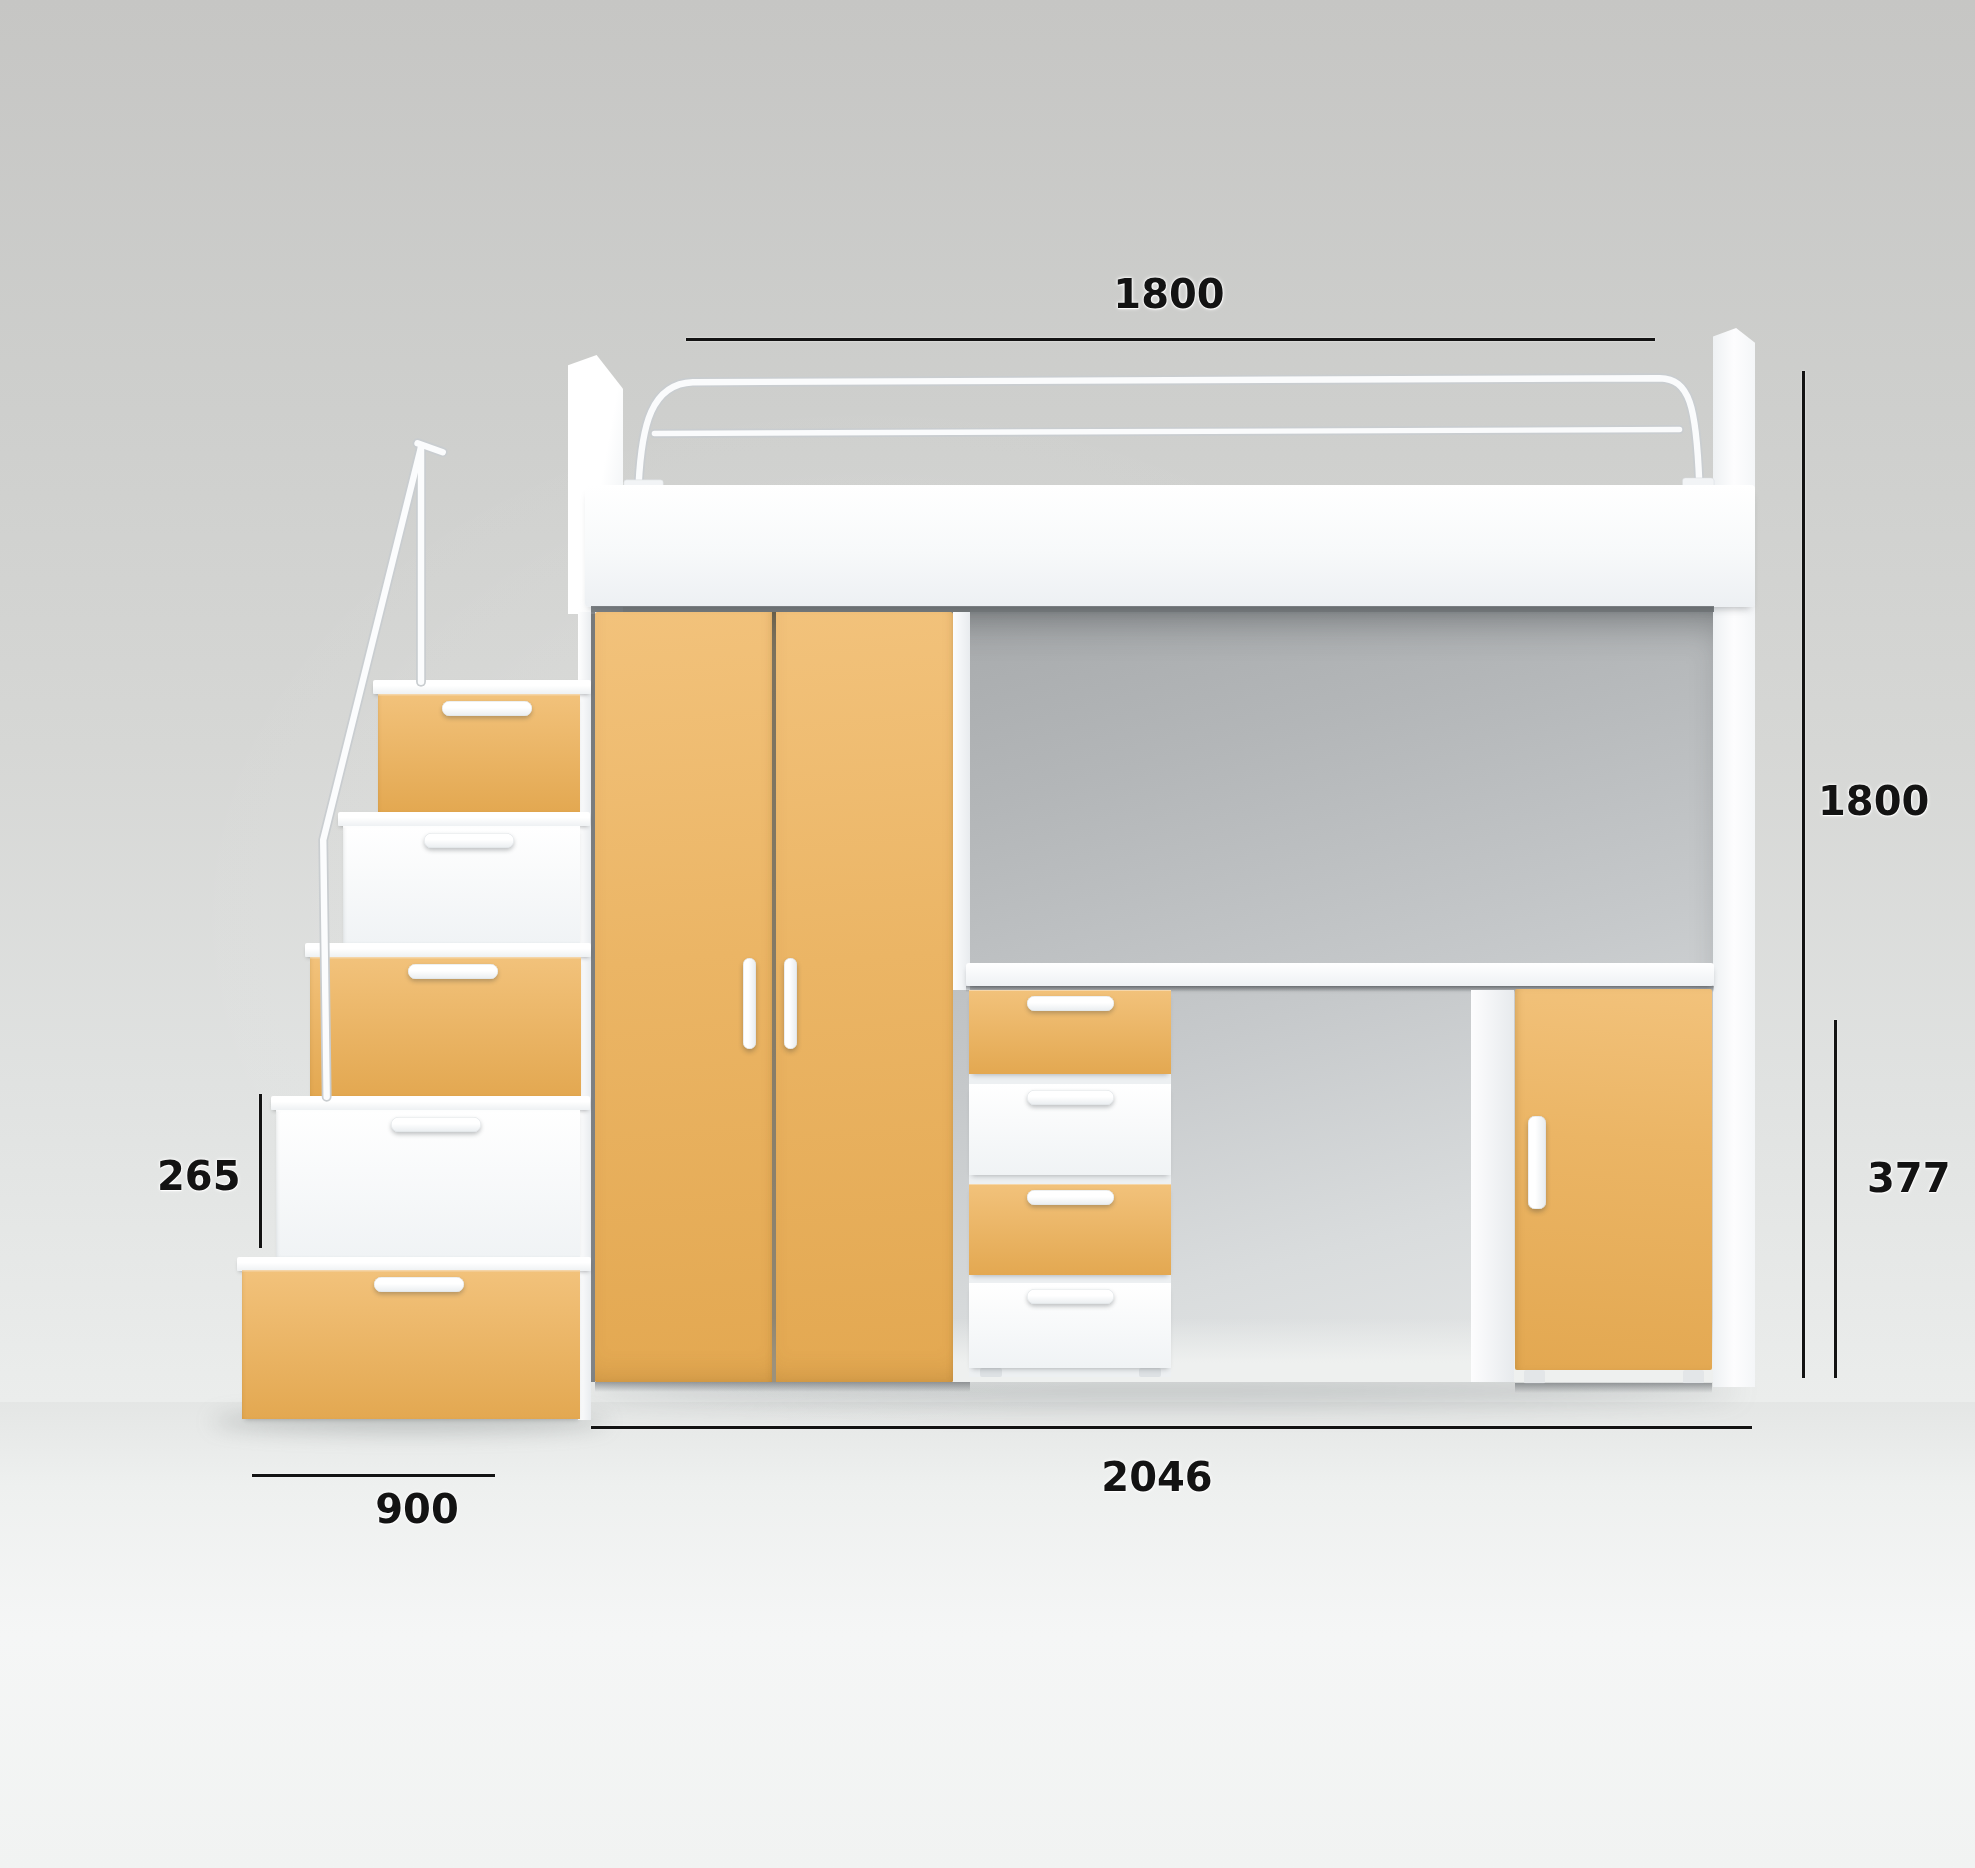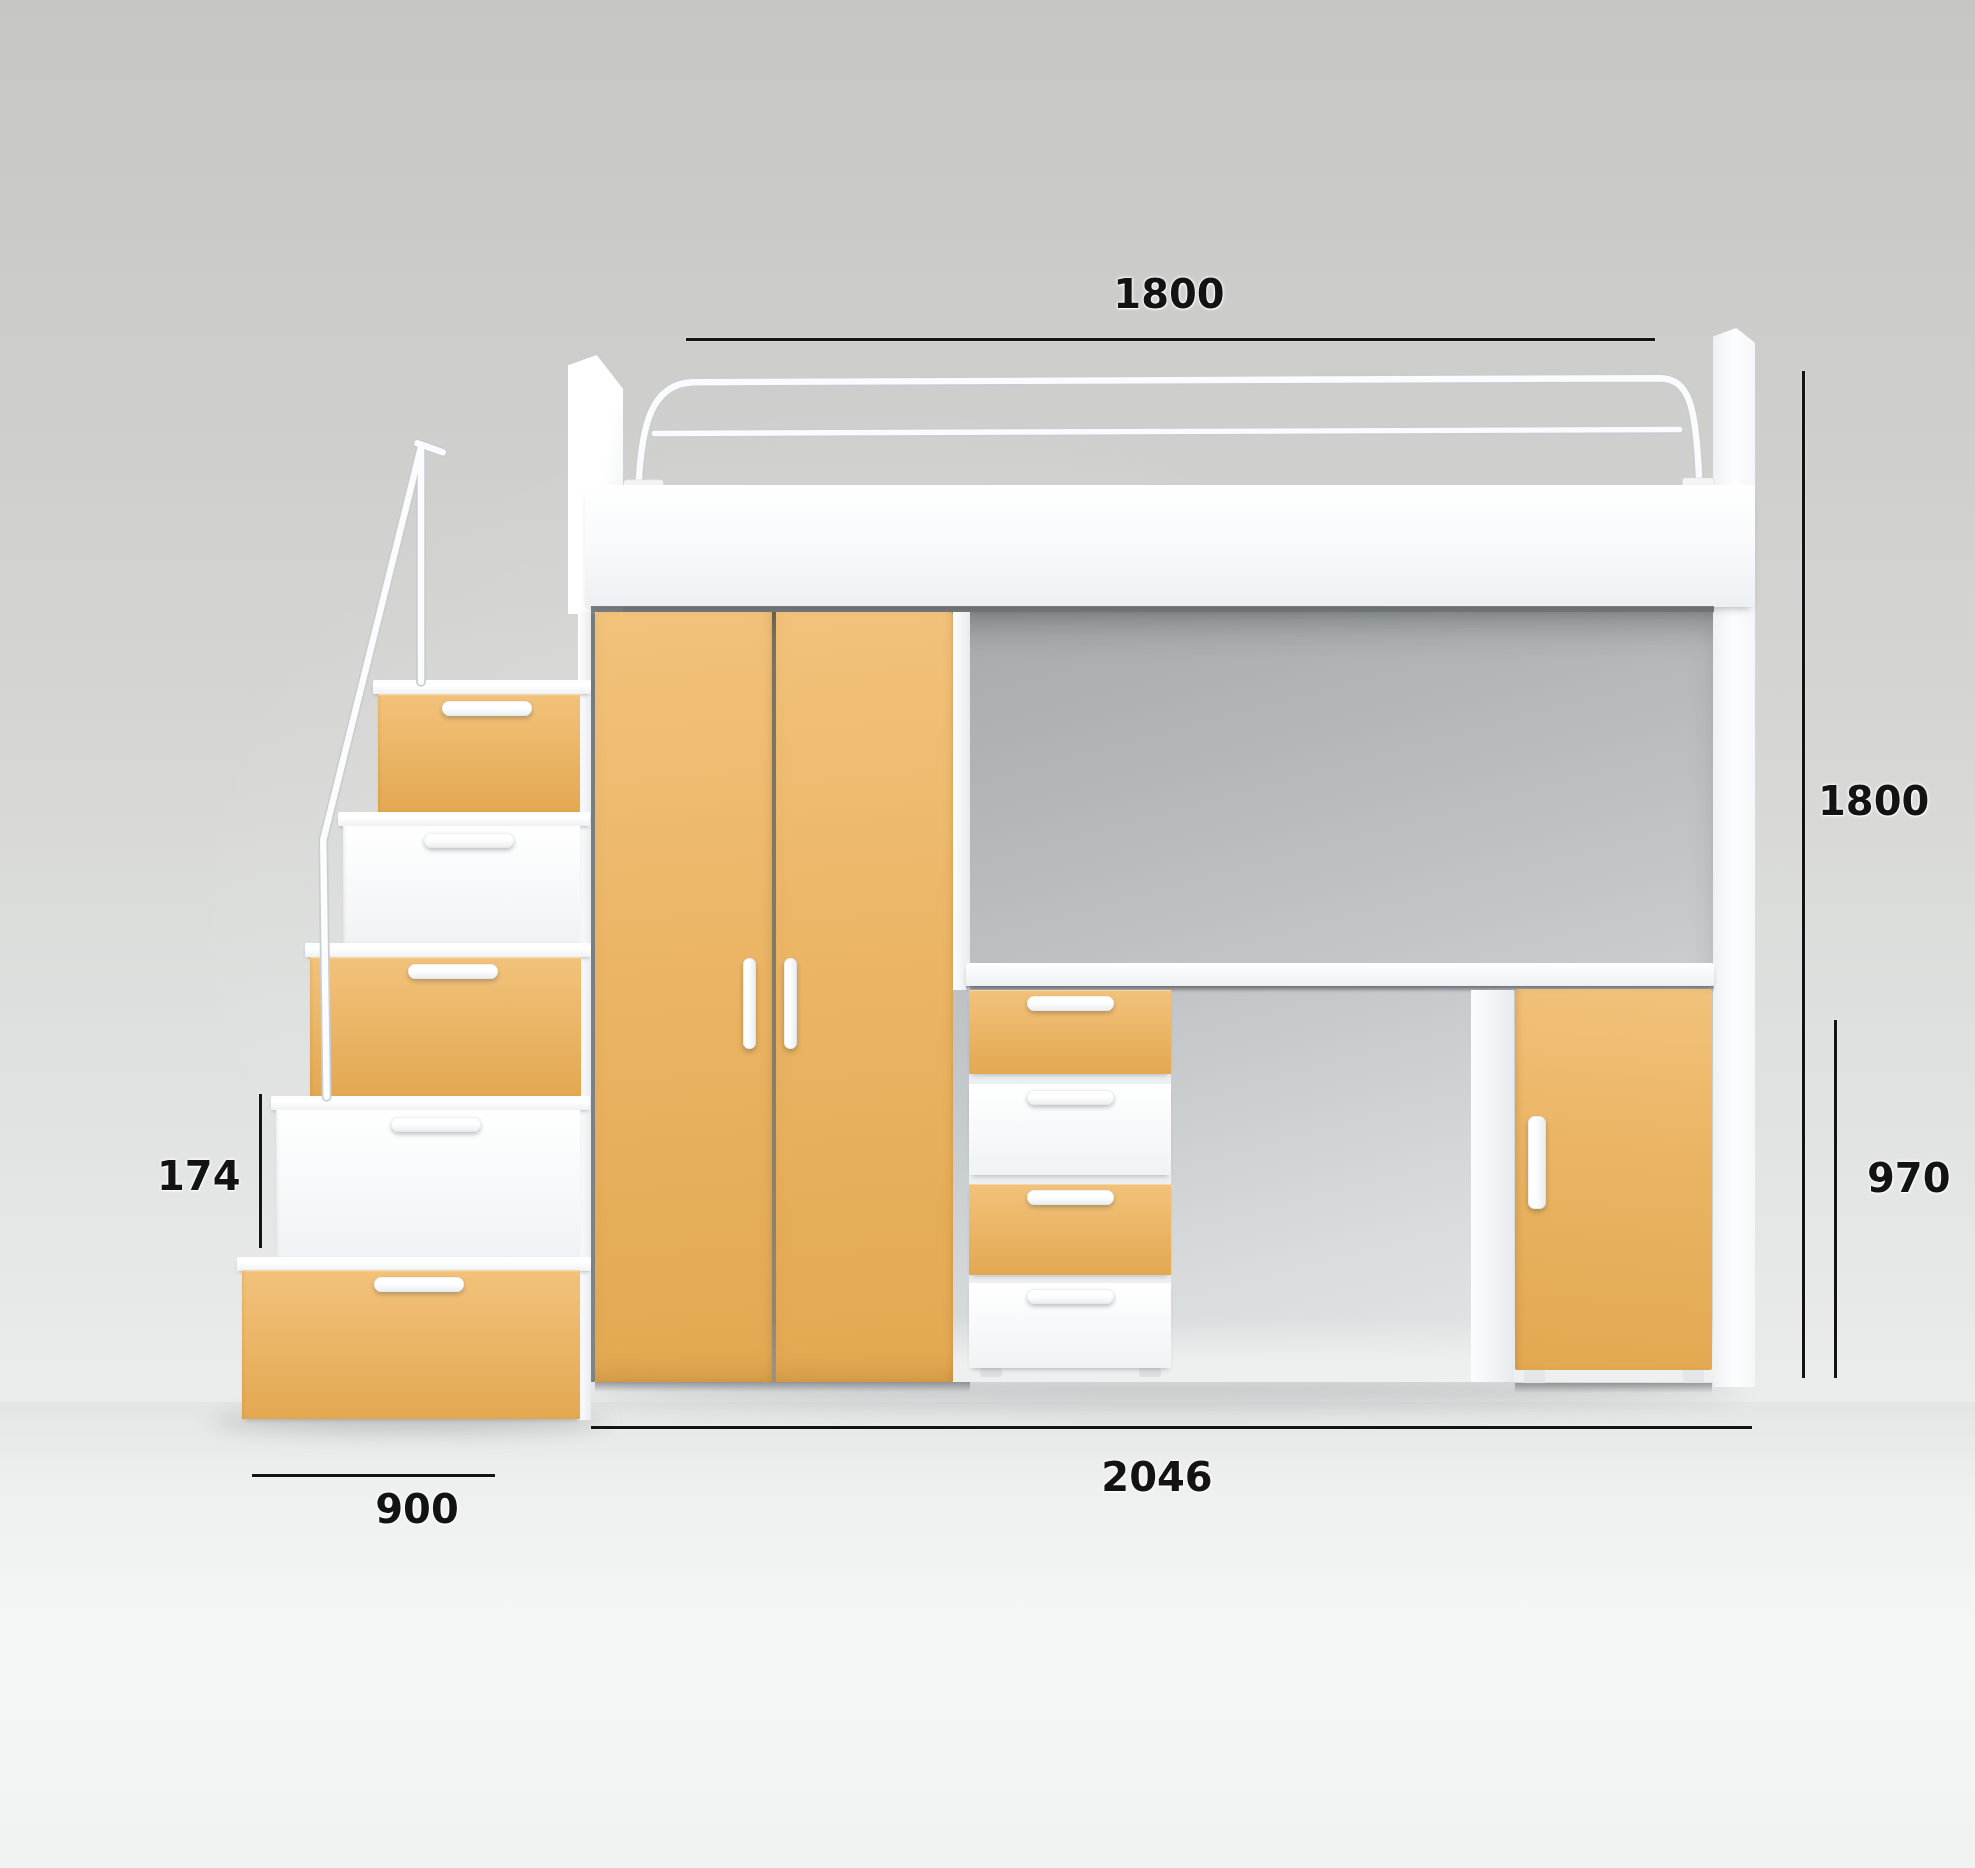"174" div.abs { text: 174 -> 265 }
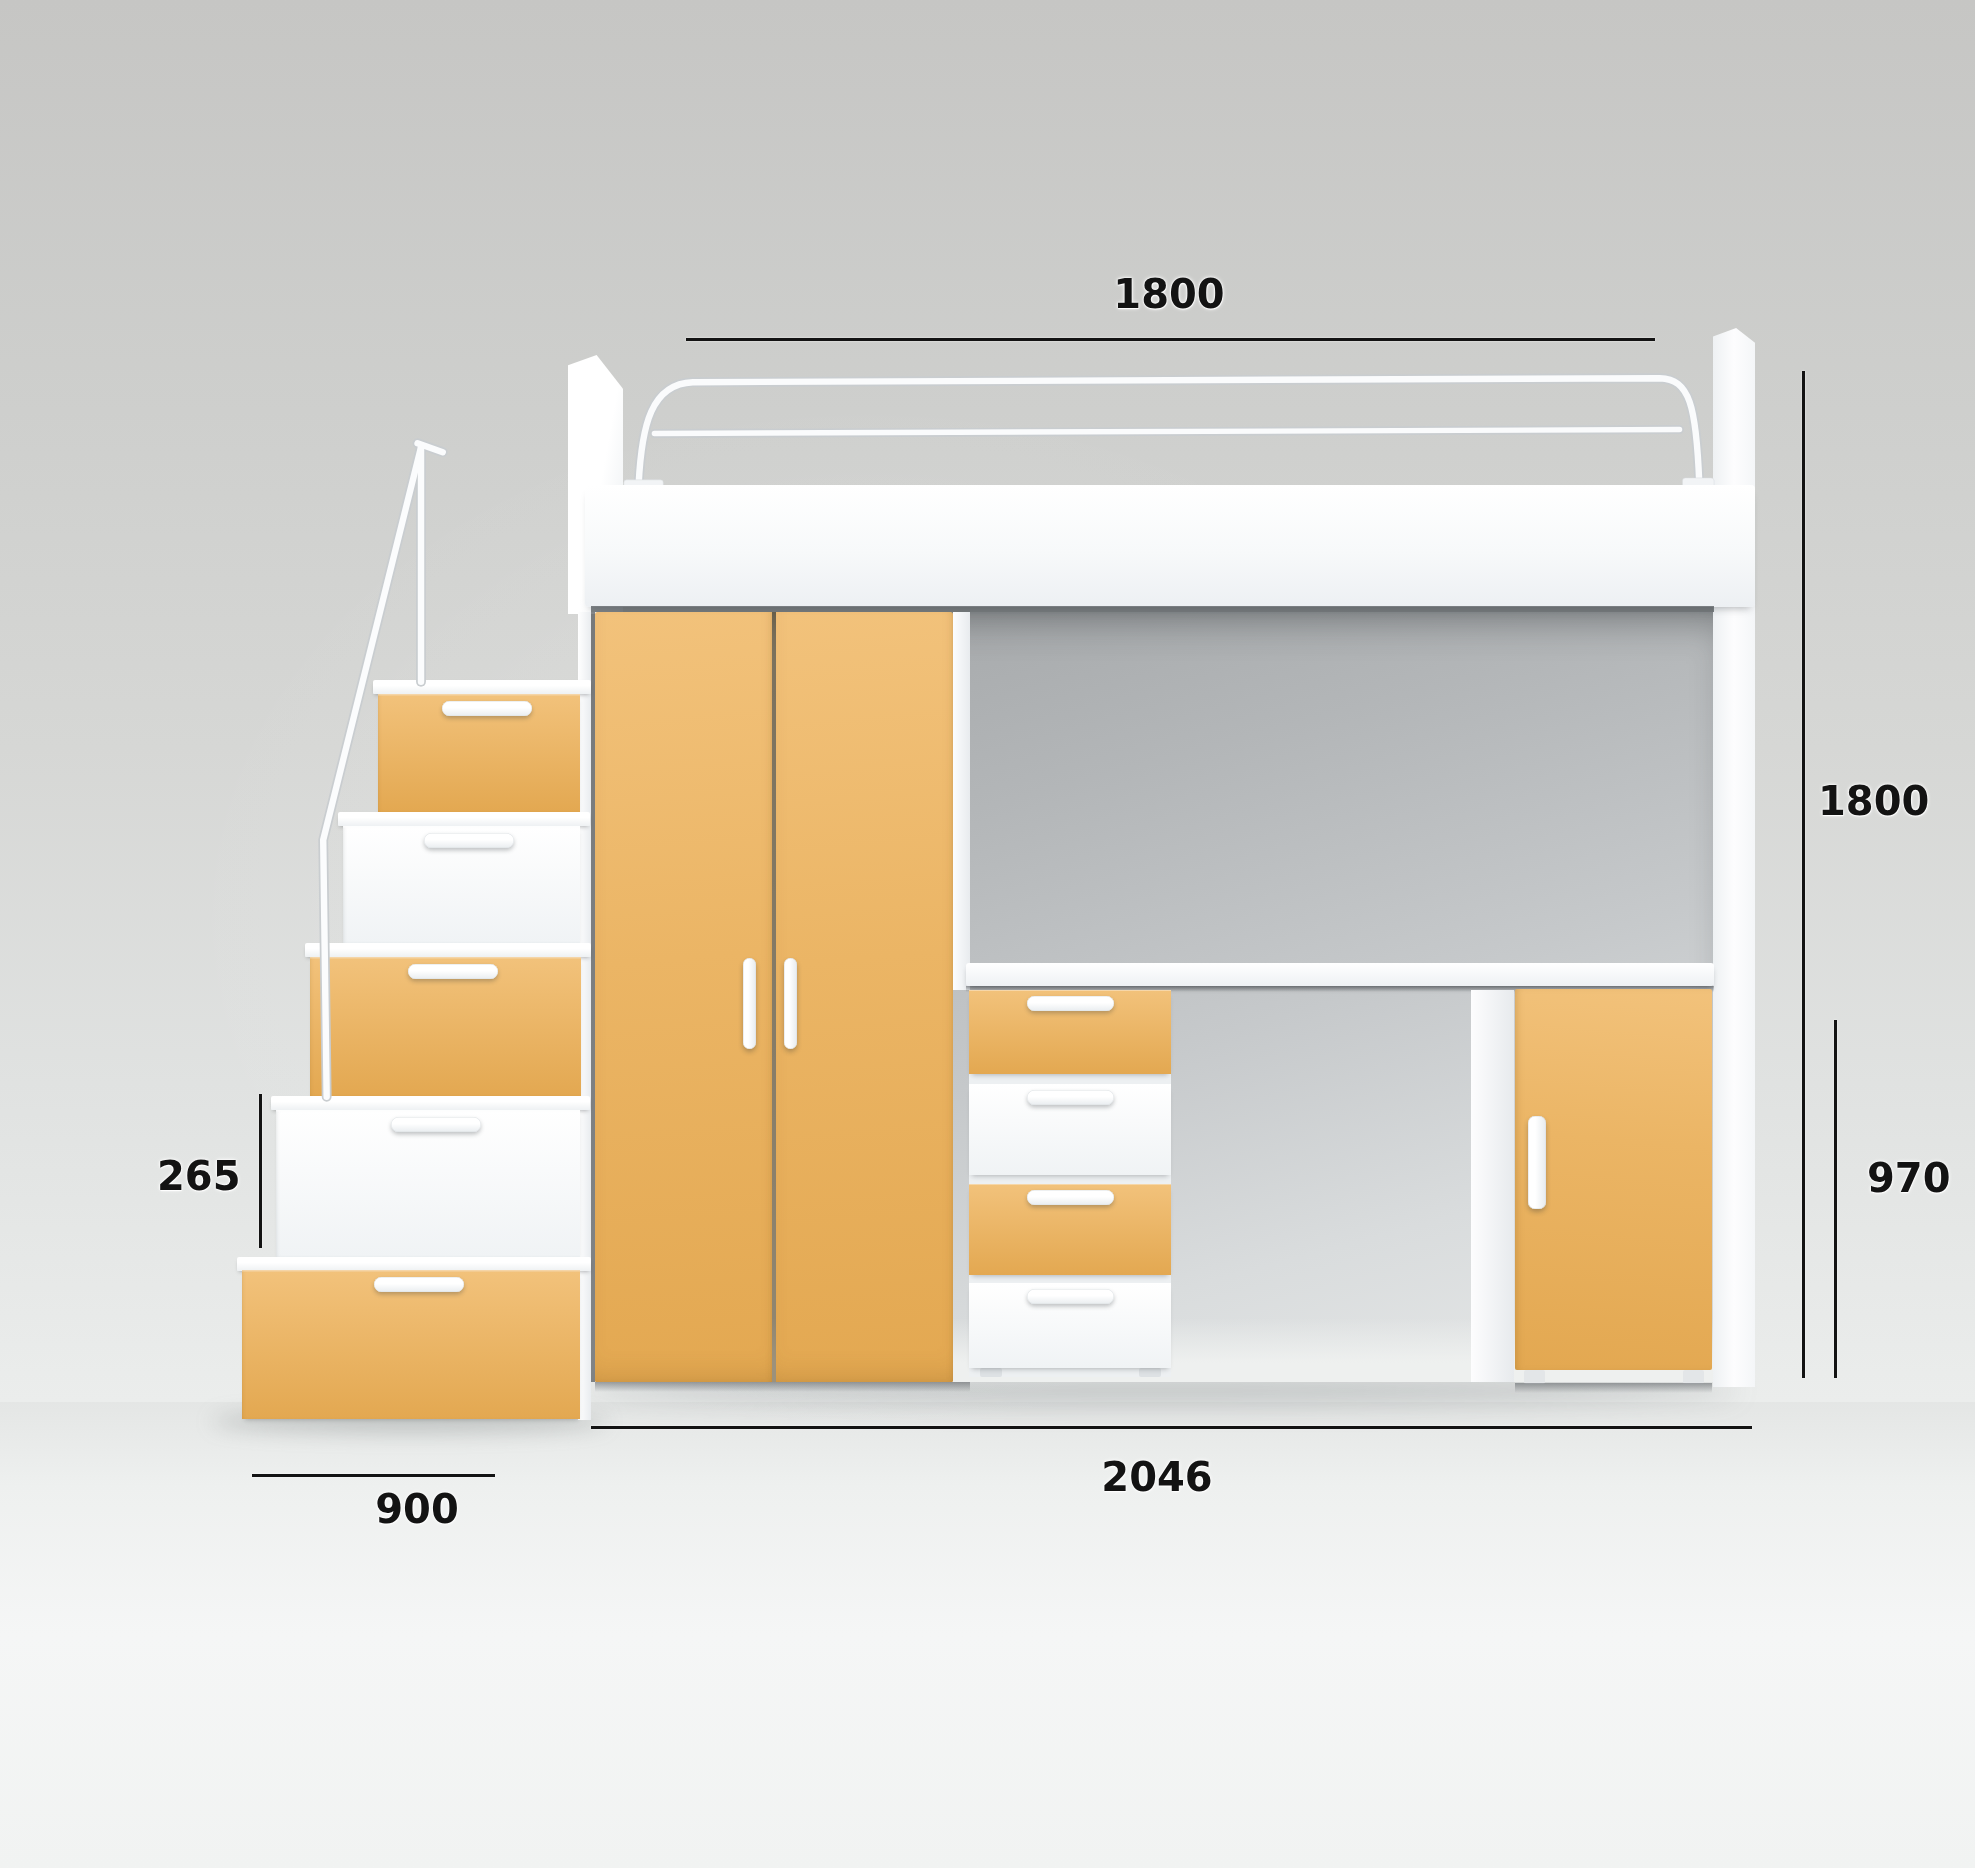"970" div.abs { text: 970 -> 377 }
